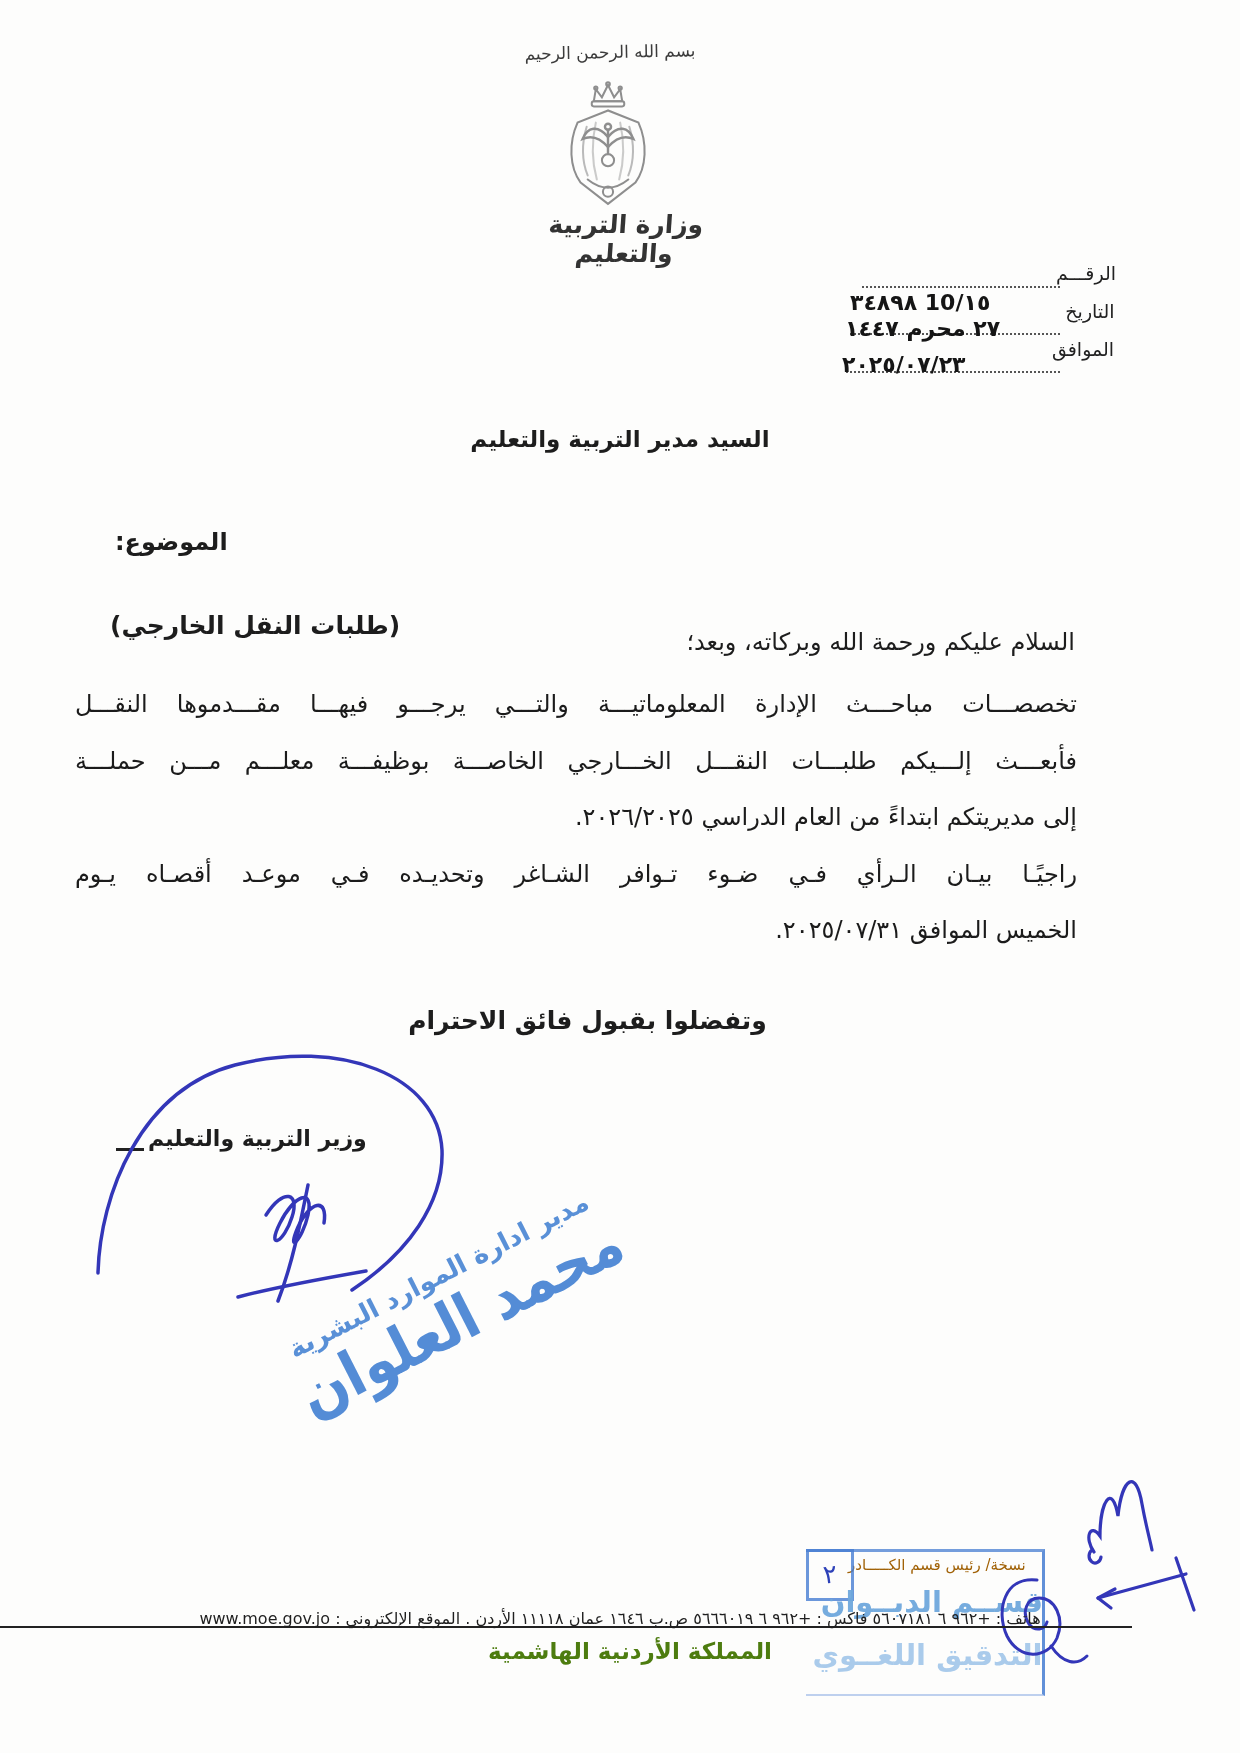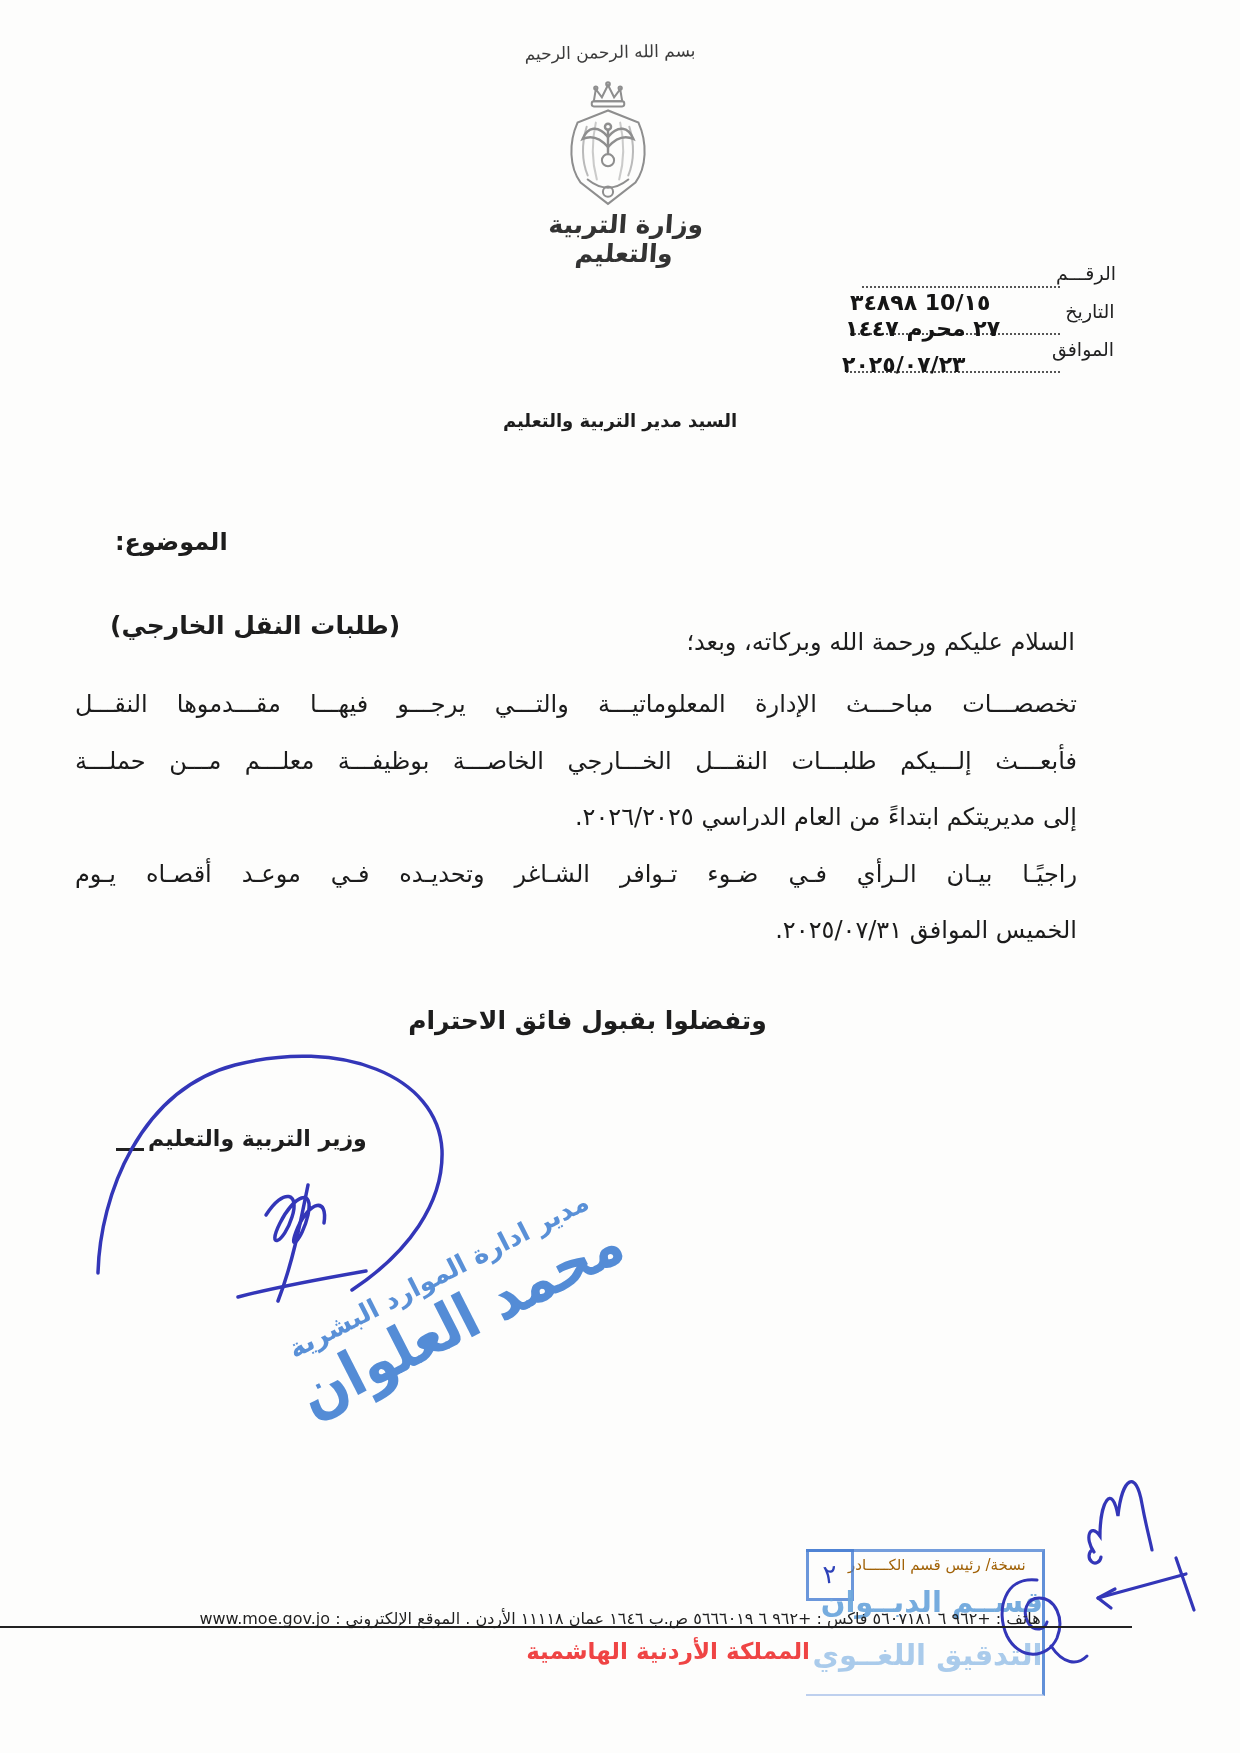"السيد مدير التربية والتعليم" .recipient { font-size: 18px -> 23px; top: 410px -> 426px }
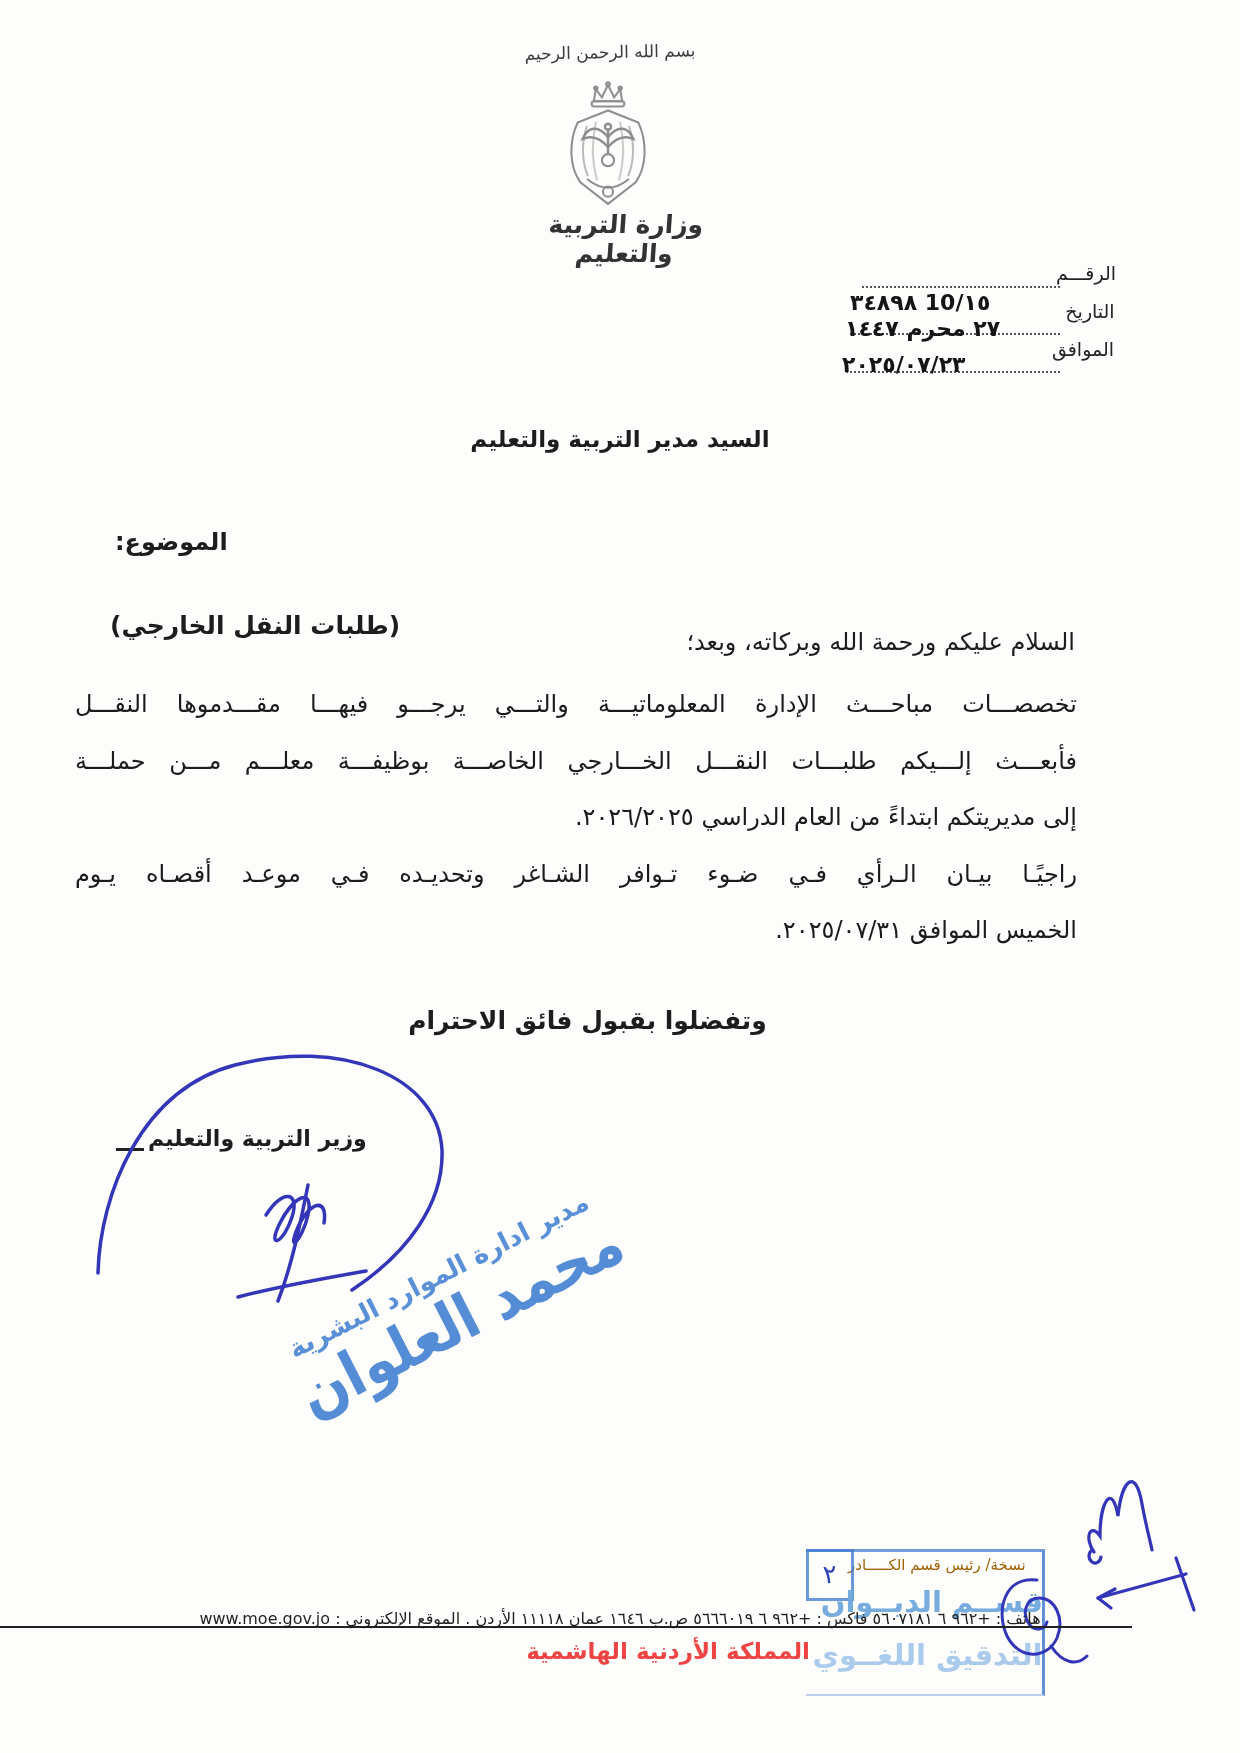"المملكة الأردنية الهاشمية" .kingdom { color: #ef4444 -> #4d7c0f; text-align: right -> center }
